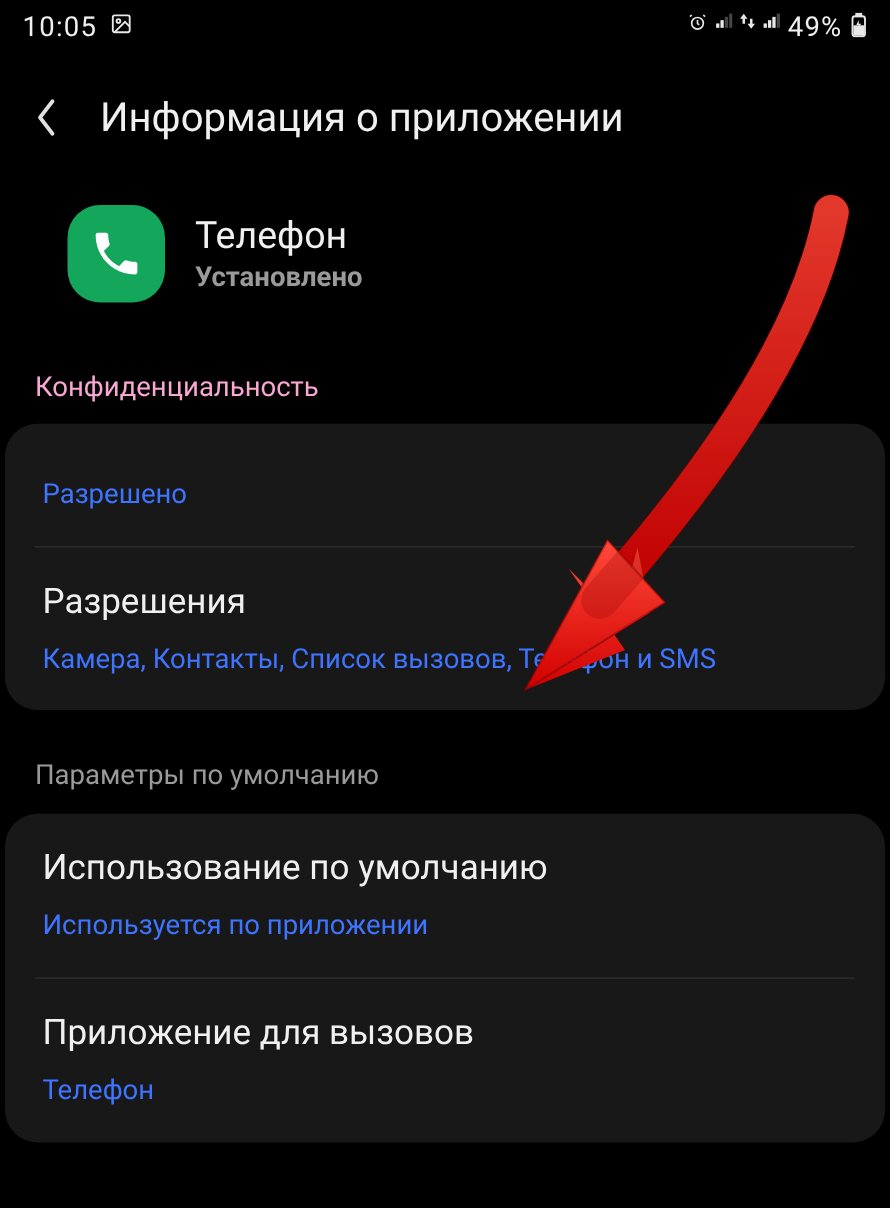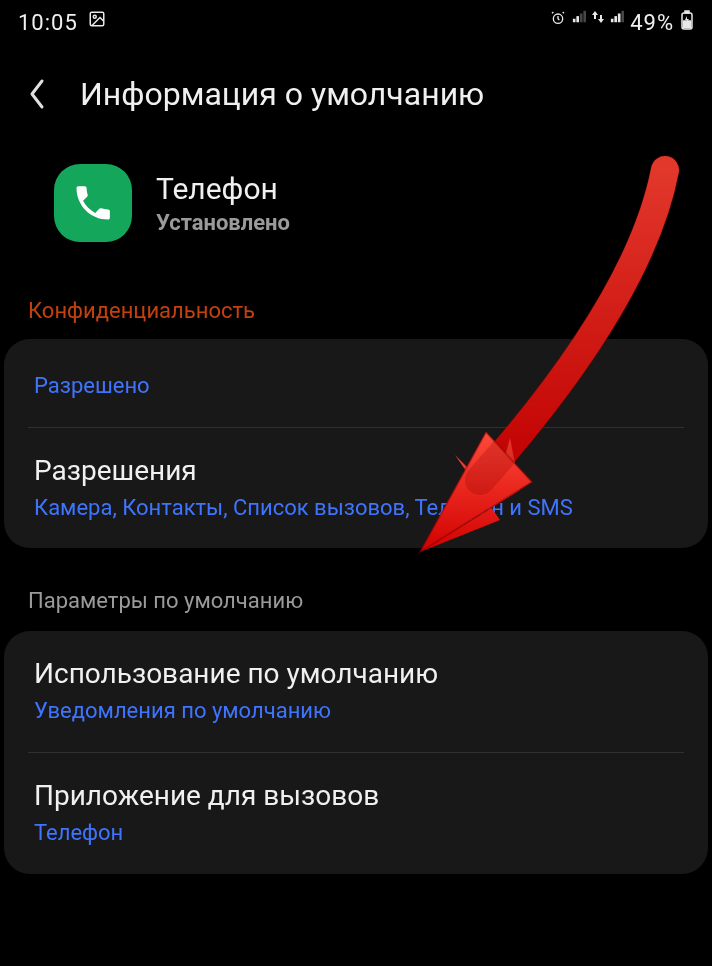"Информация о умолчанию" div.title { text: умолчанию -> приложении }
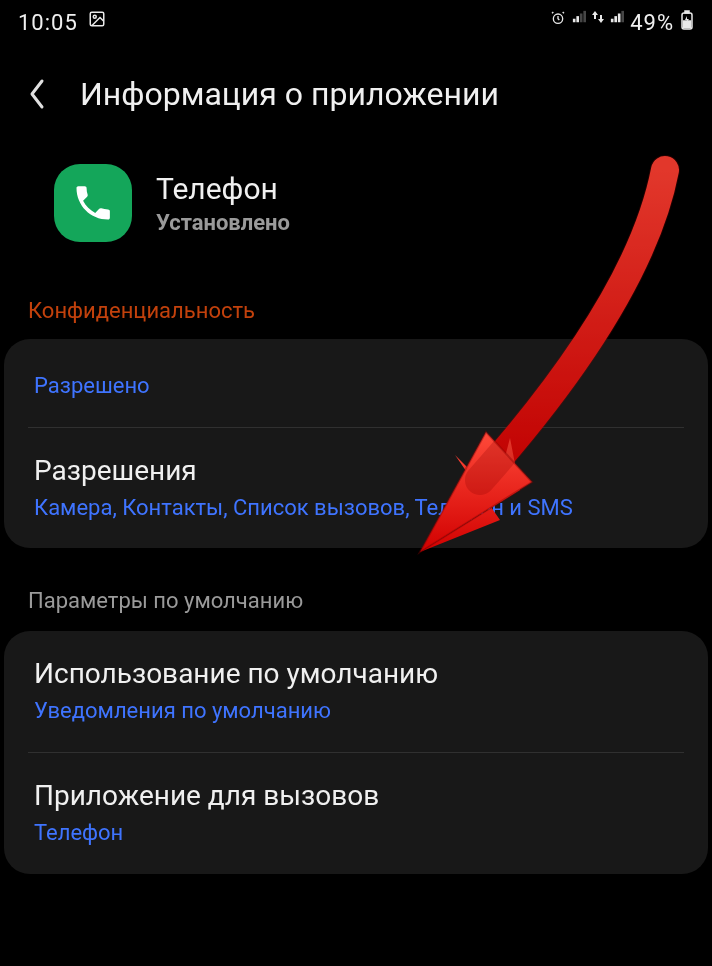"Конфиденциальность" .section-header { color: #c2410c -> #f9a8d4 }
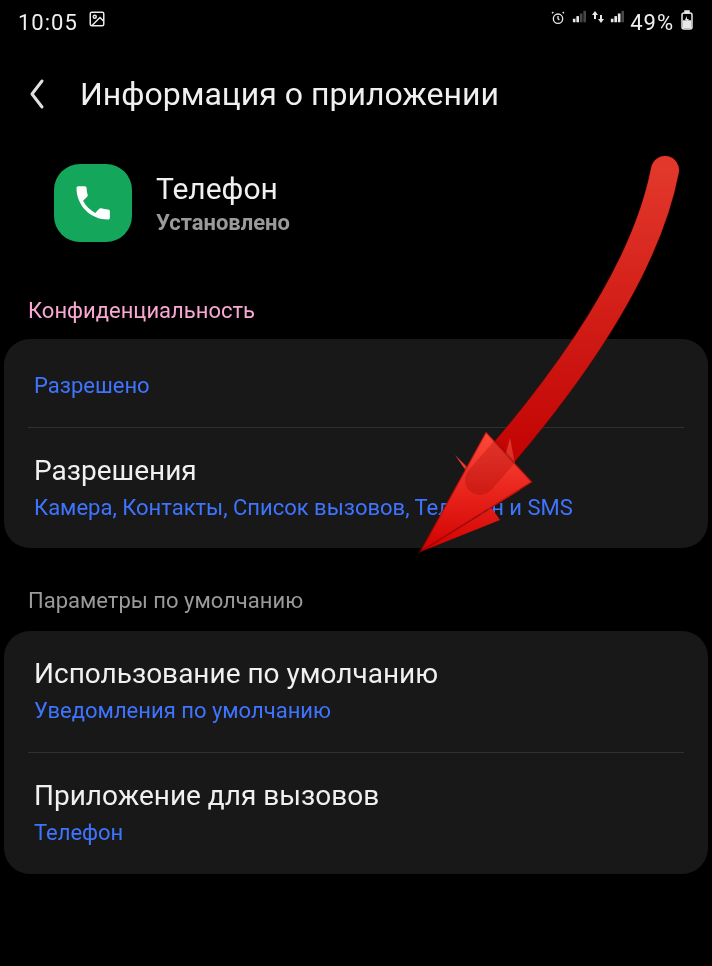"Разрешено" .item .secondary { margin-top: 6px -> 16px }
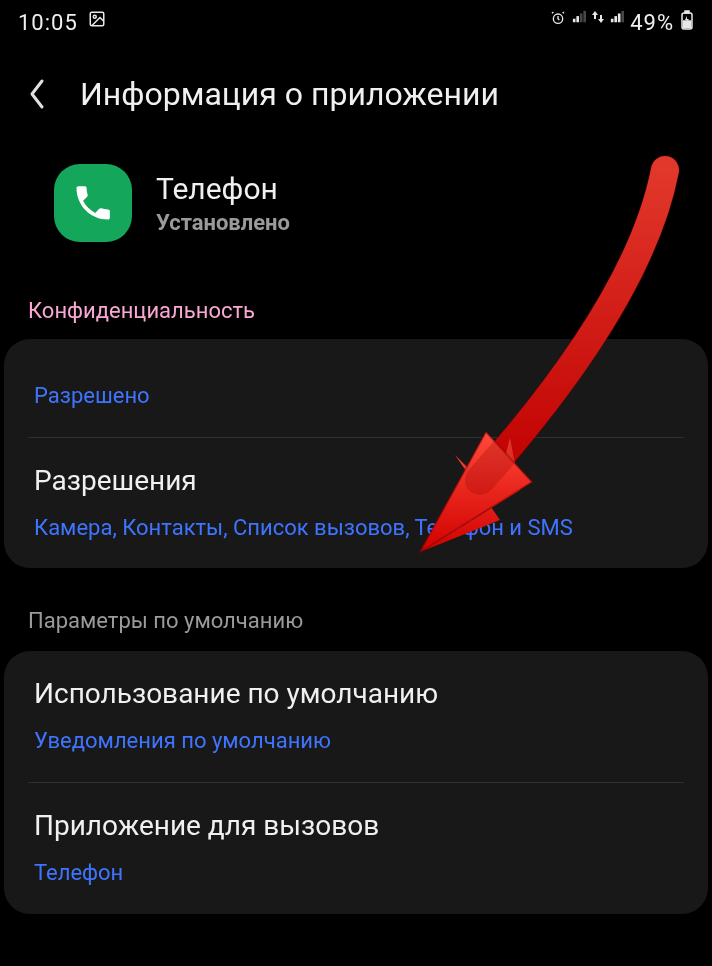"Уведомления по умолчанию" div.secondary { text: Уведомления по умолчанию -> Используется по приложении }
